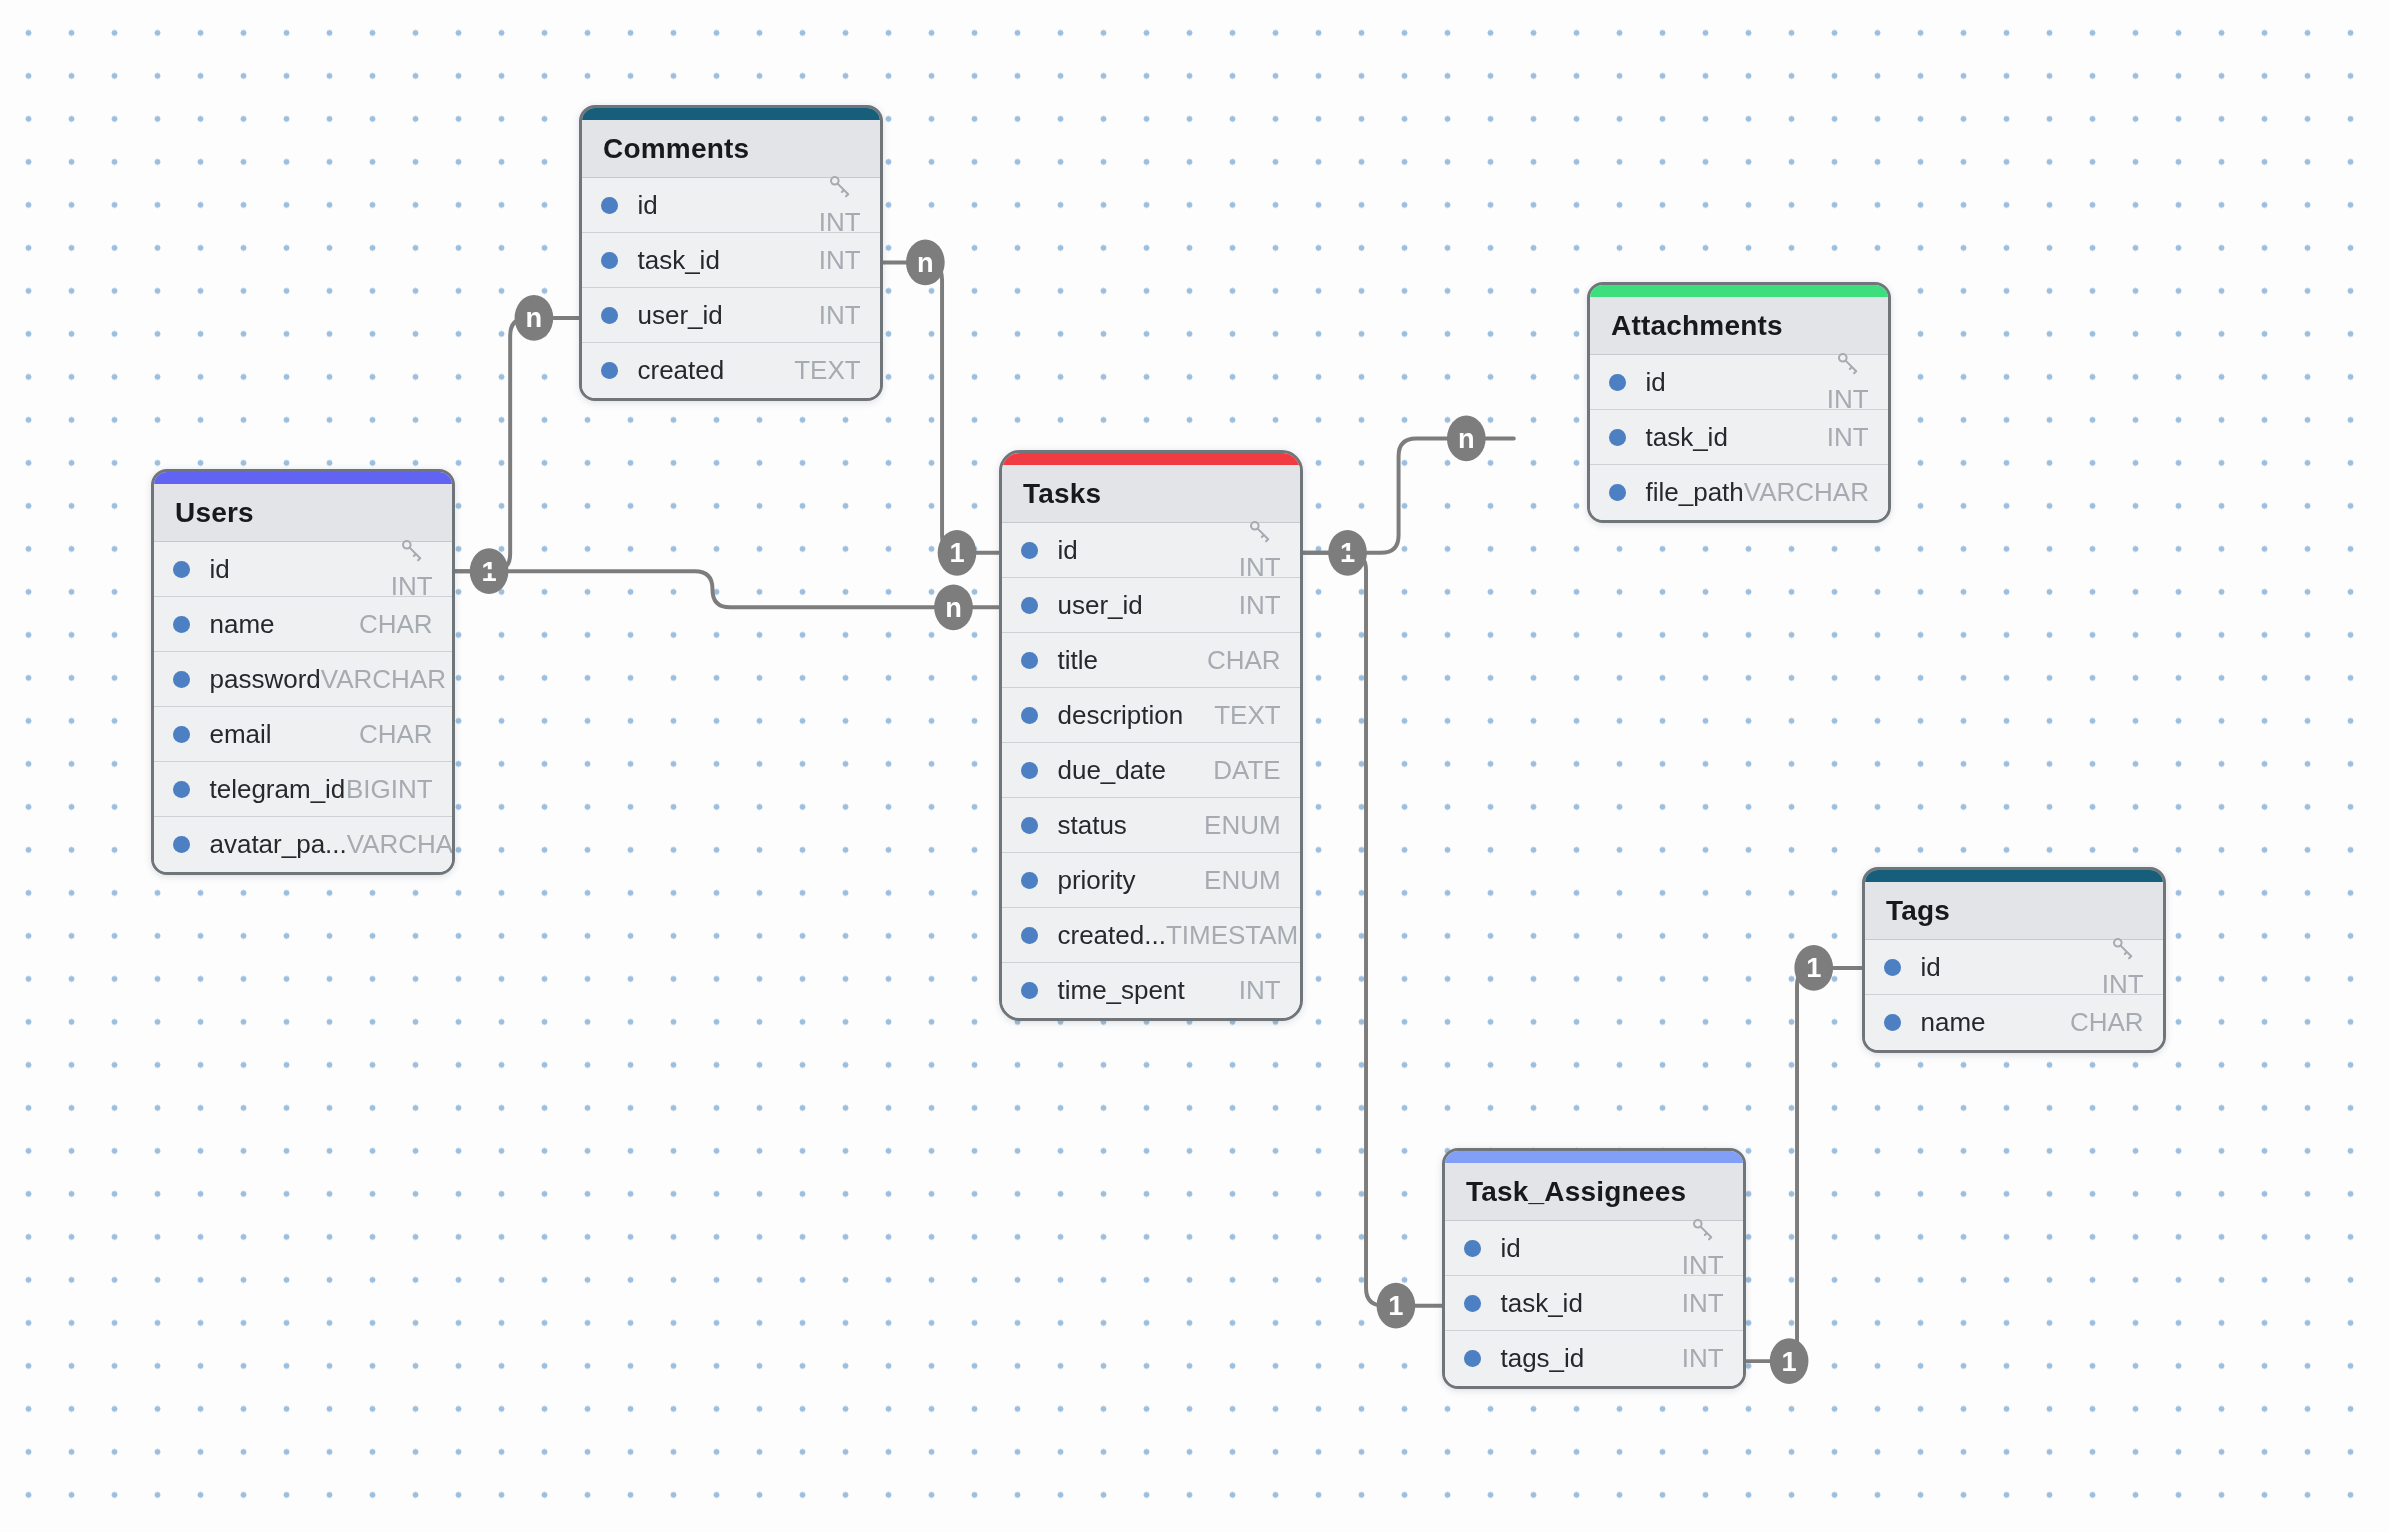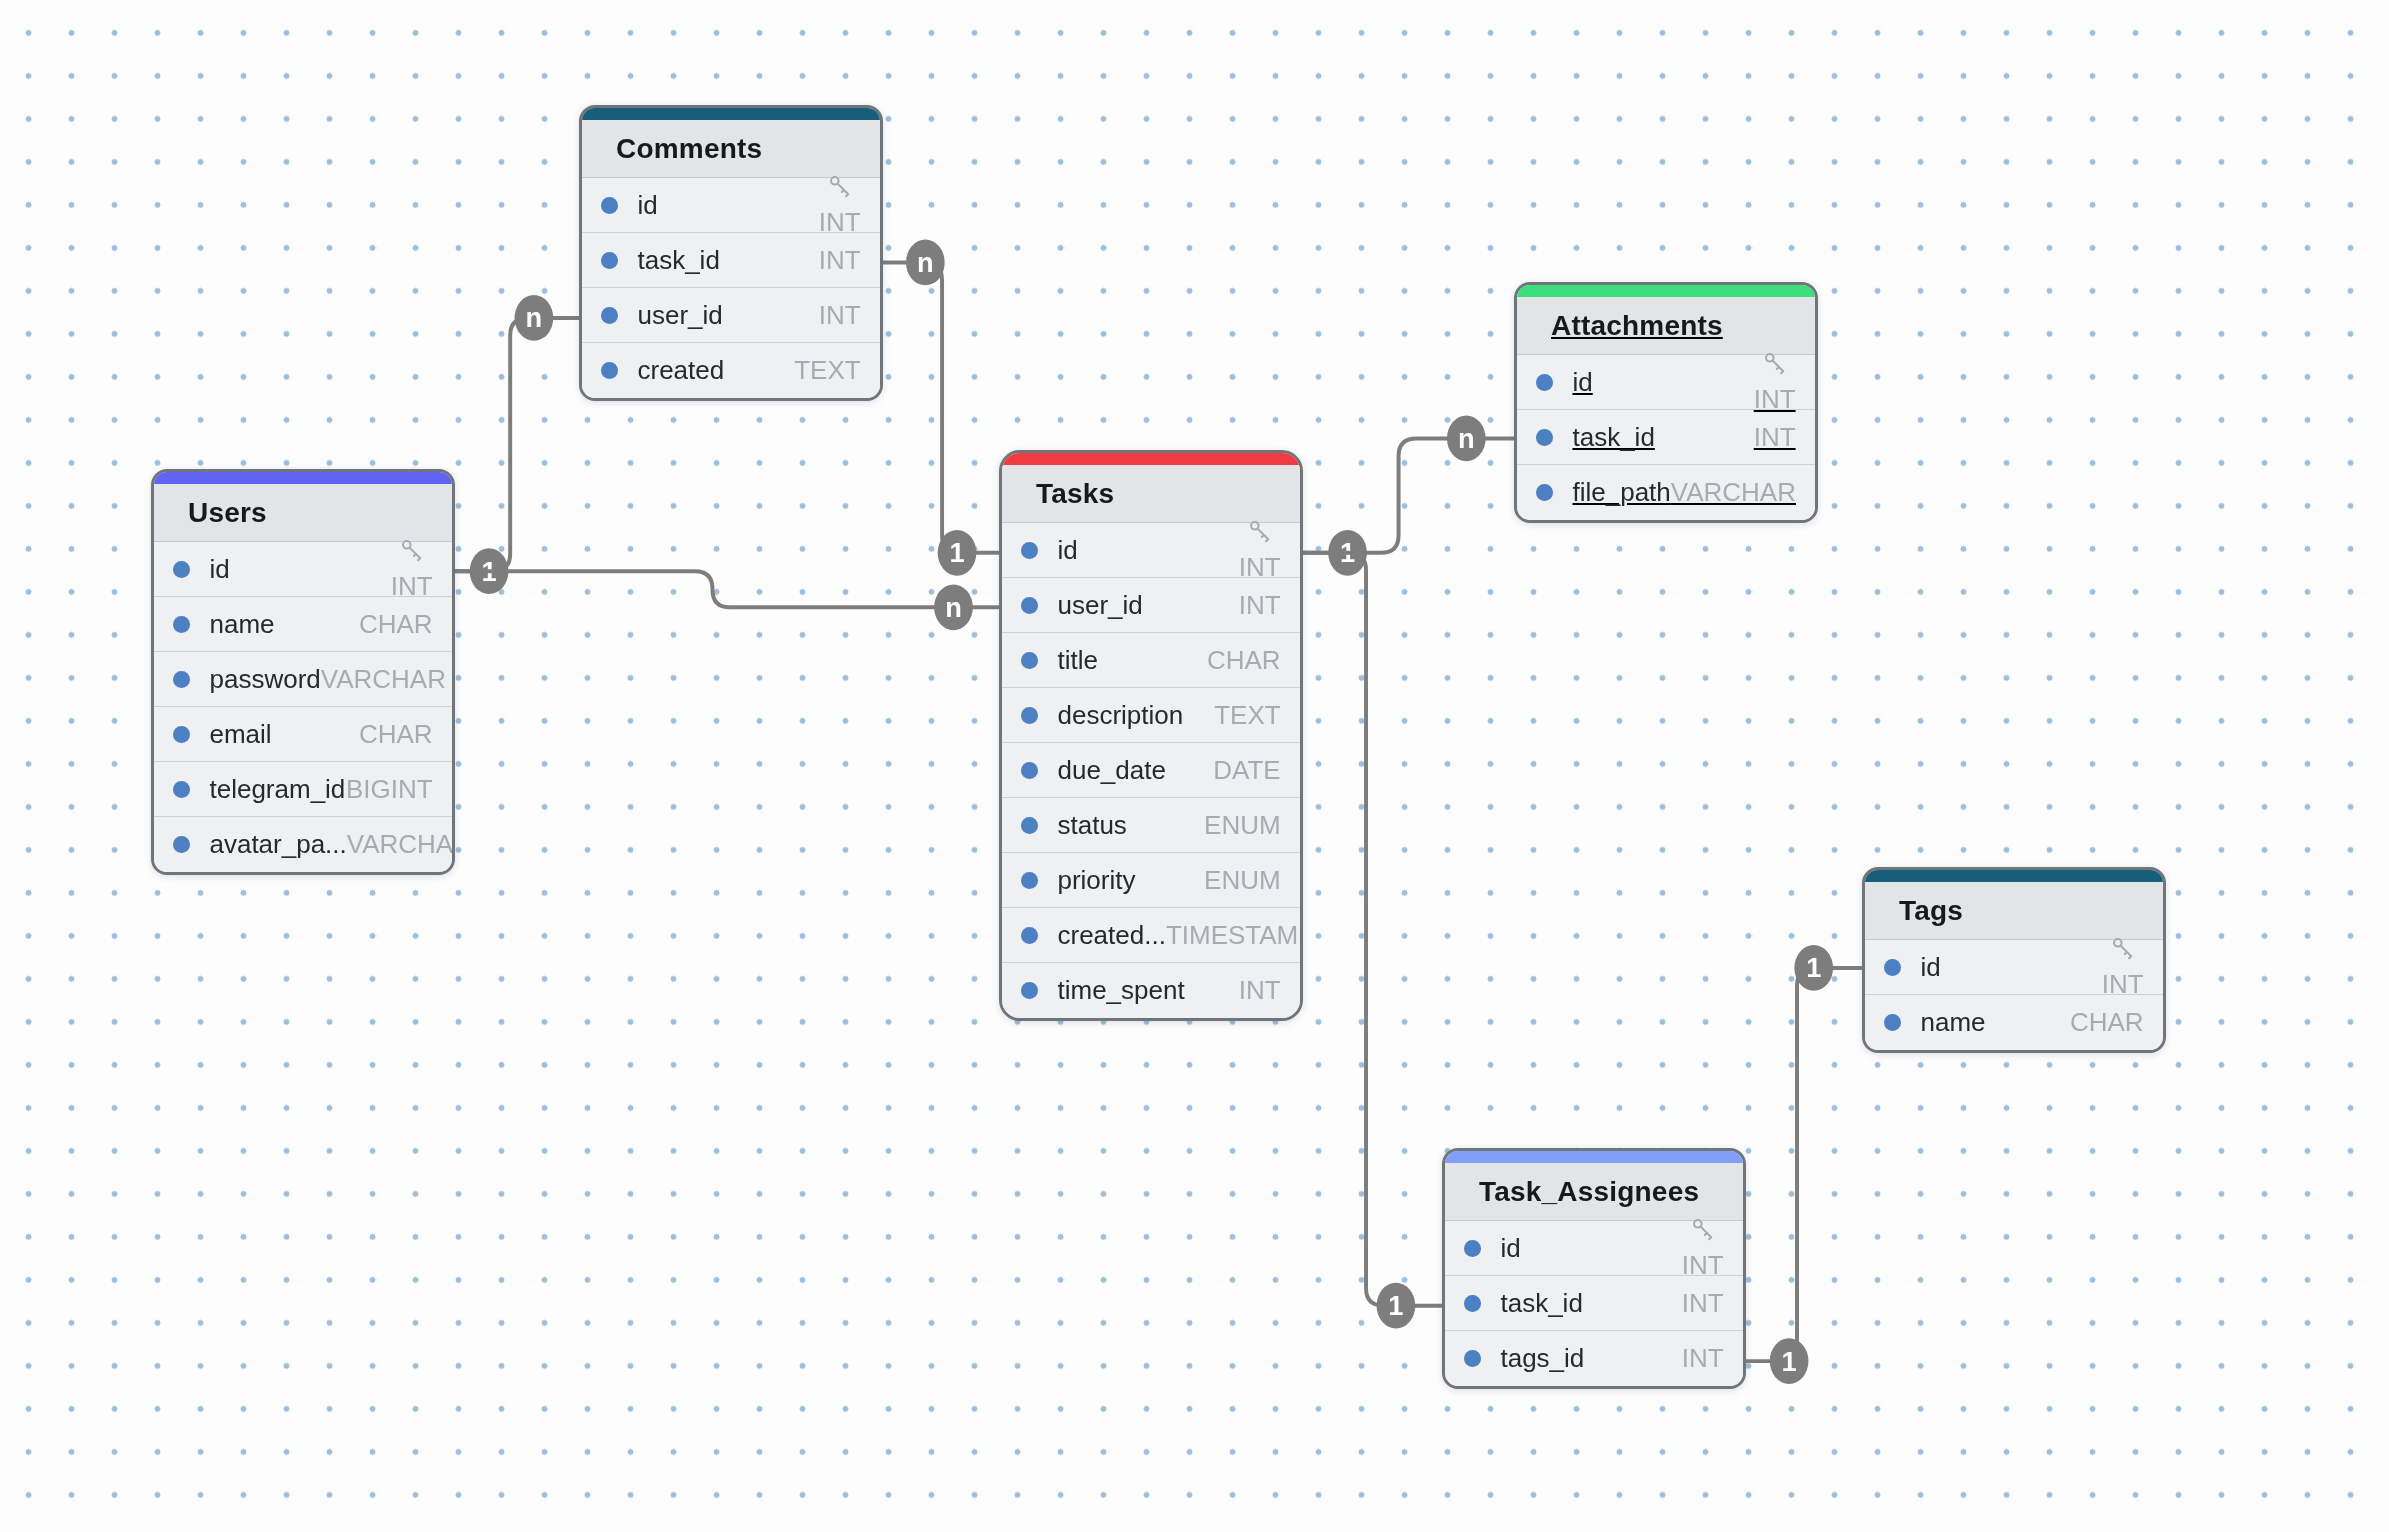"Comments" .table-title { padding: 0 34px -> 0 21px }
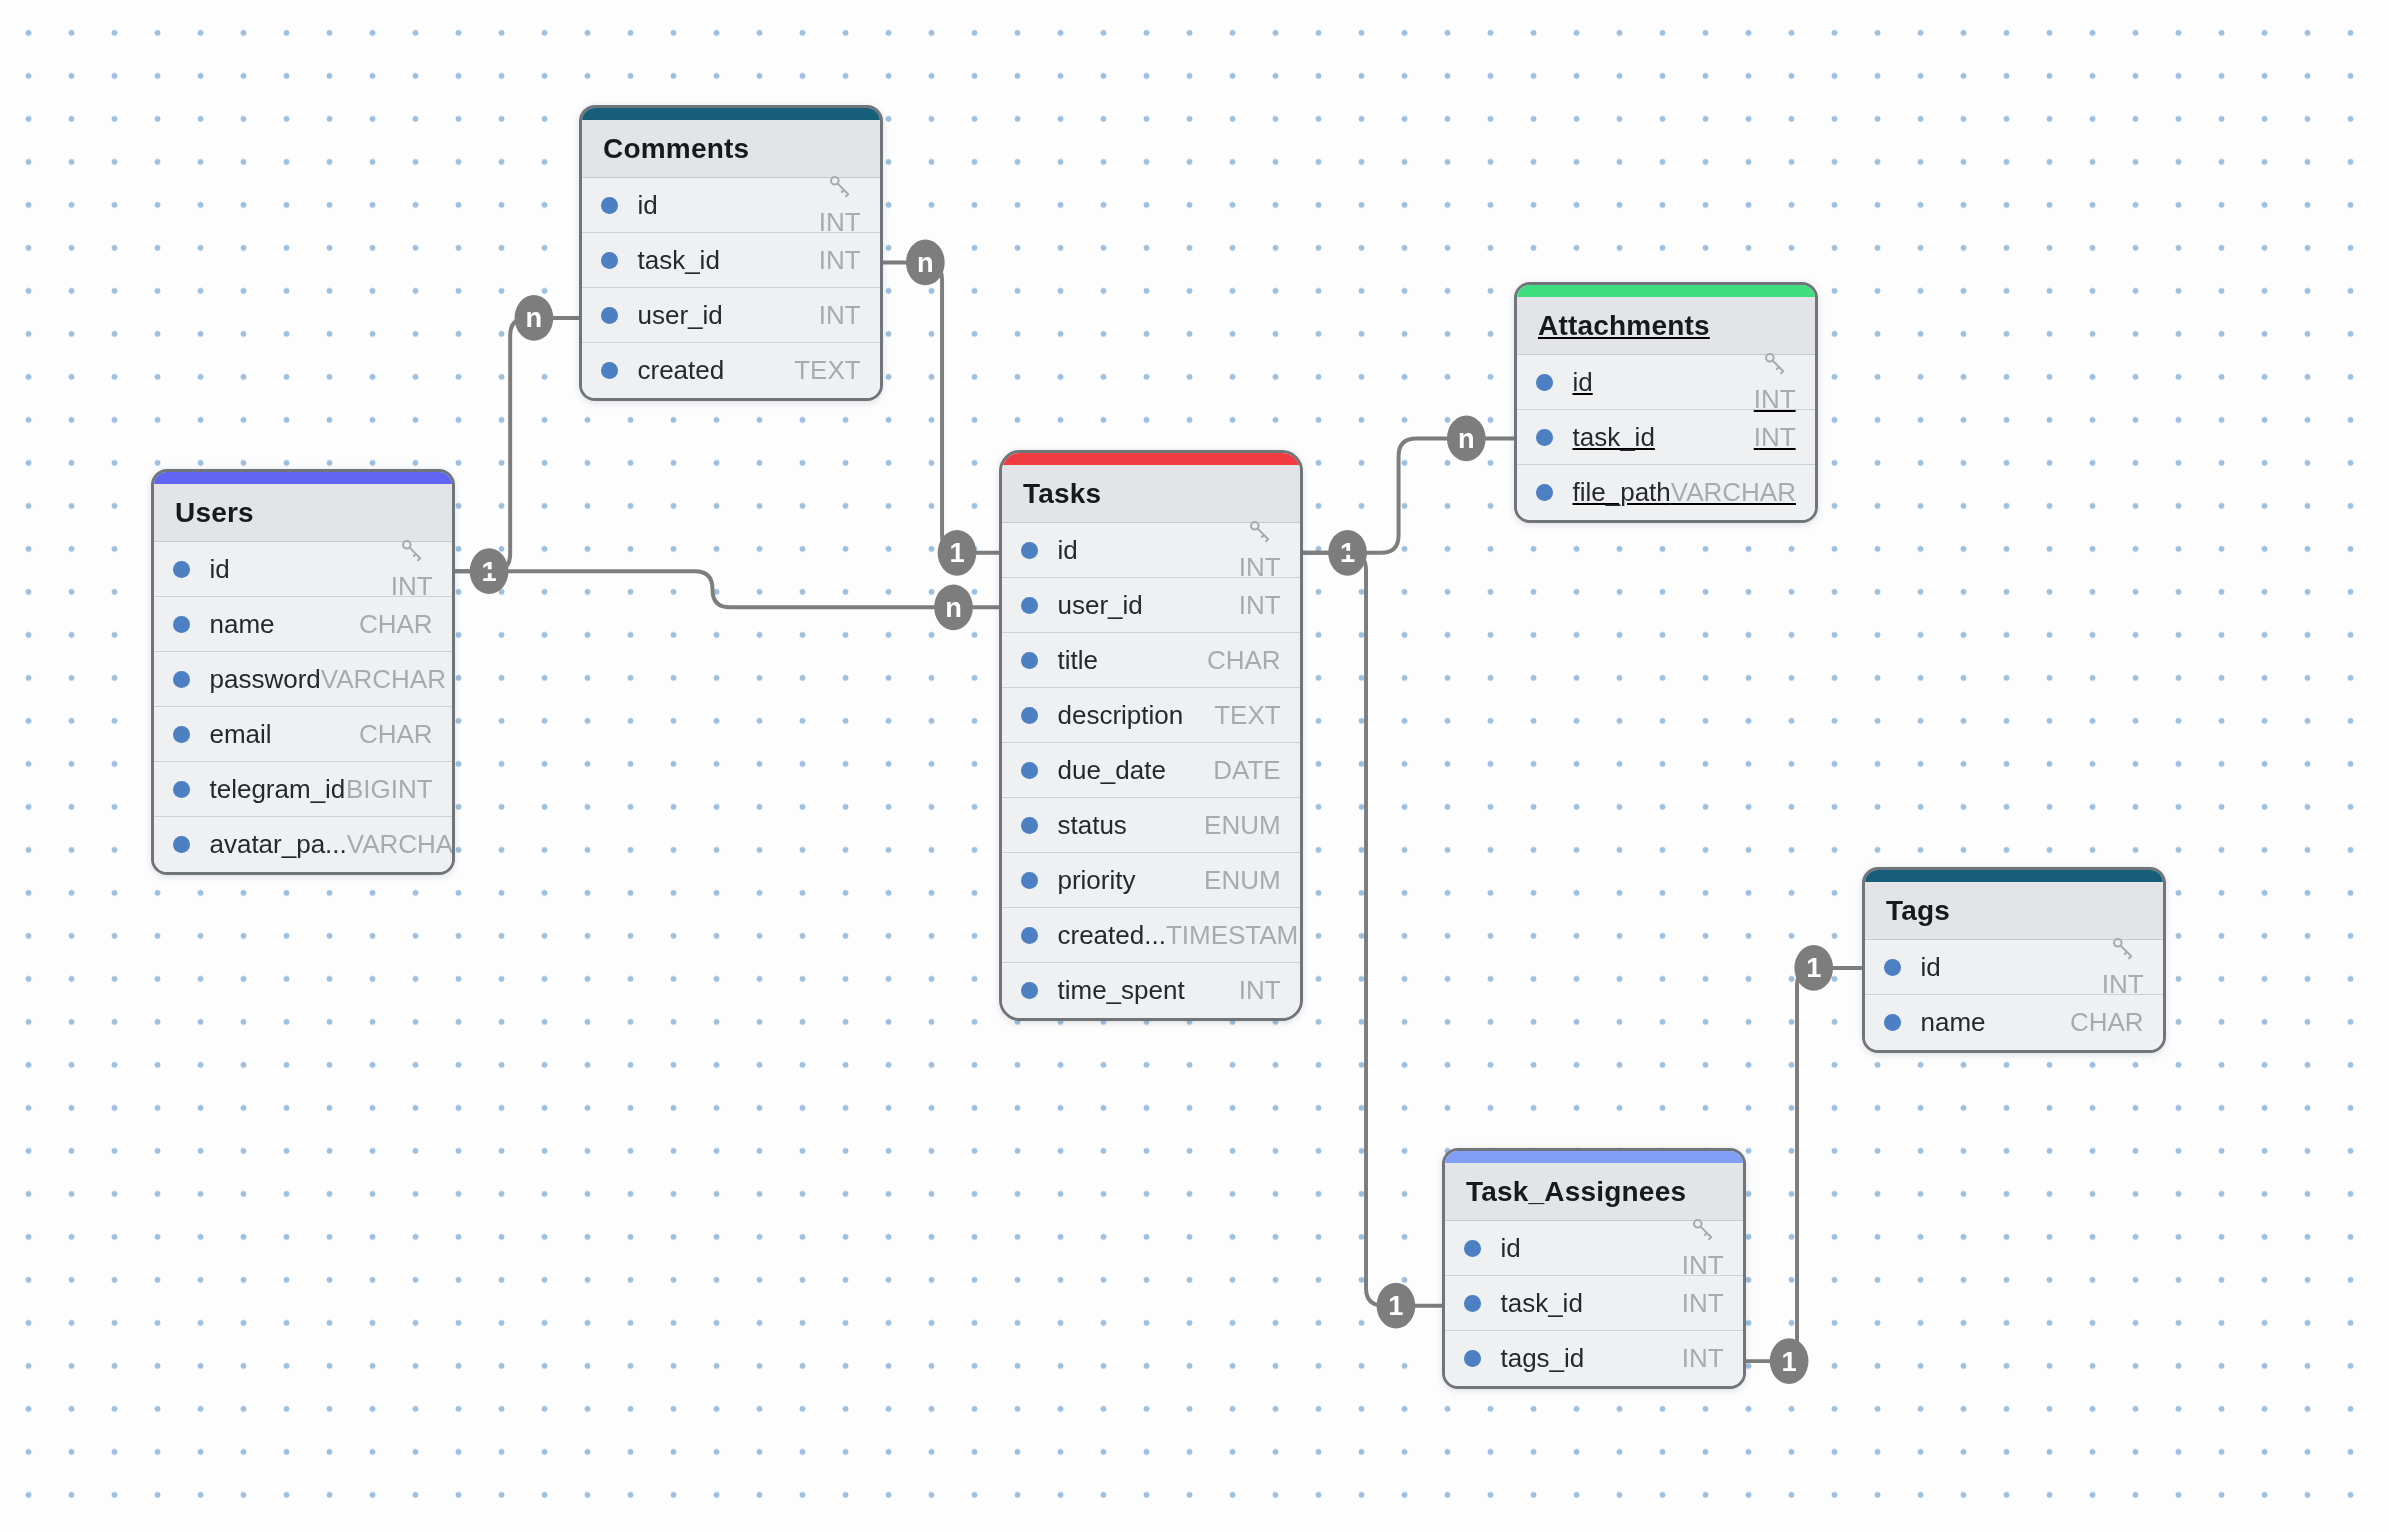"Attachments" div.table { left: 1514px -> 1587px; text-decoration: underline -> none }
